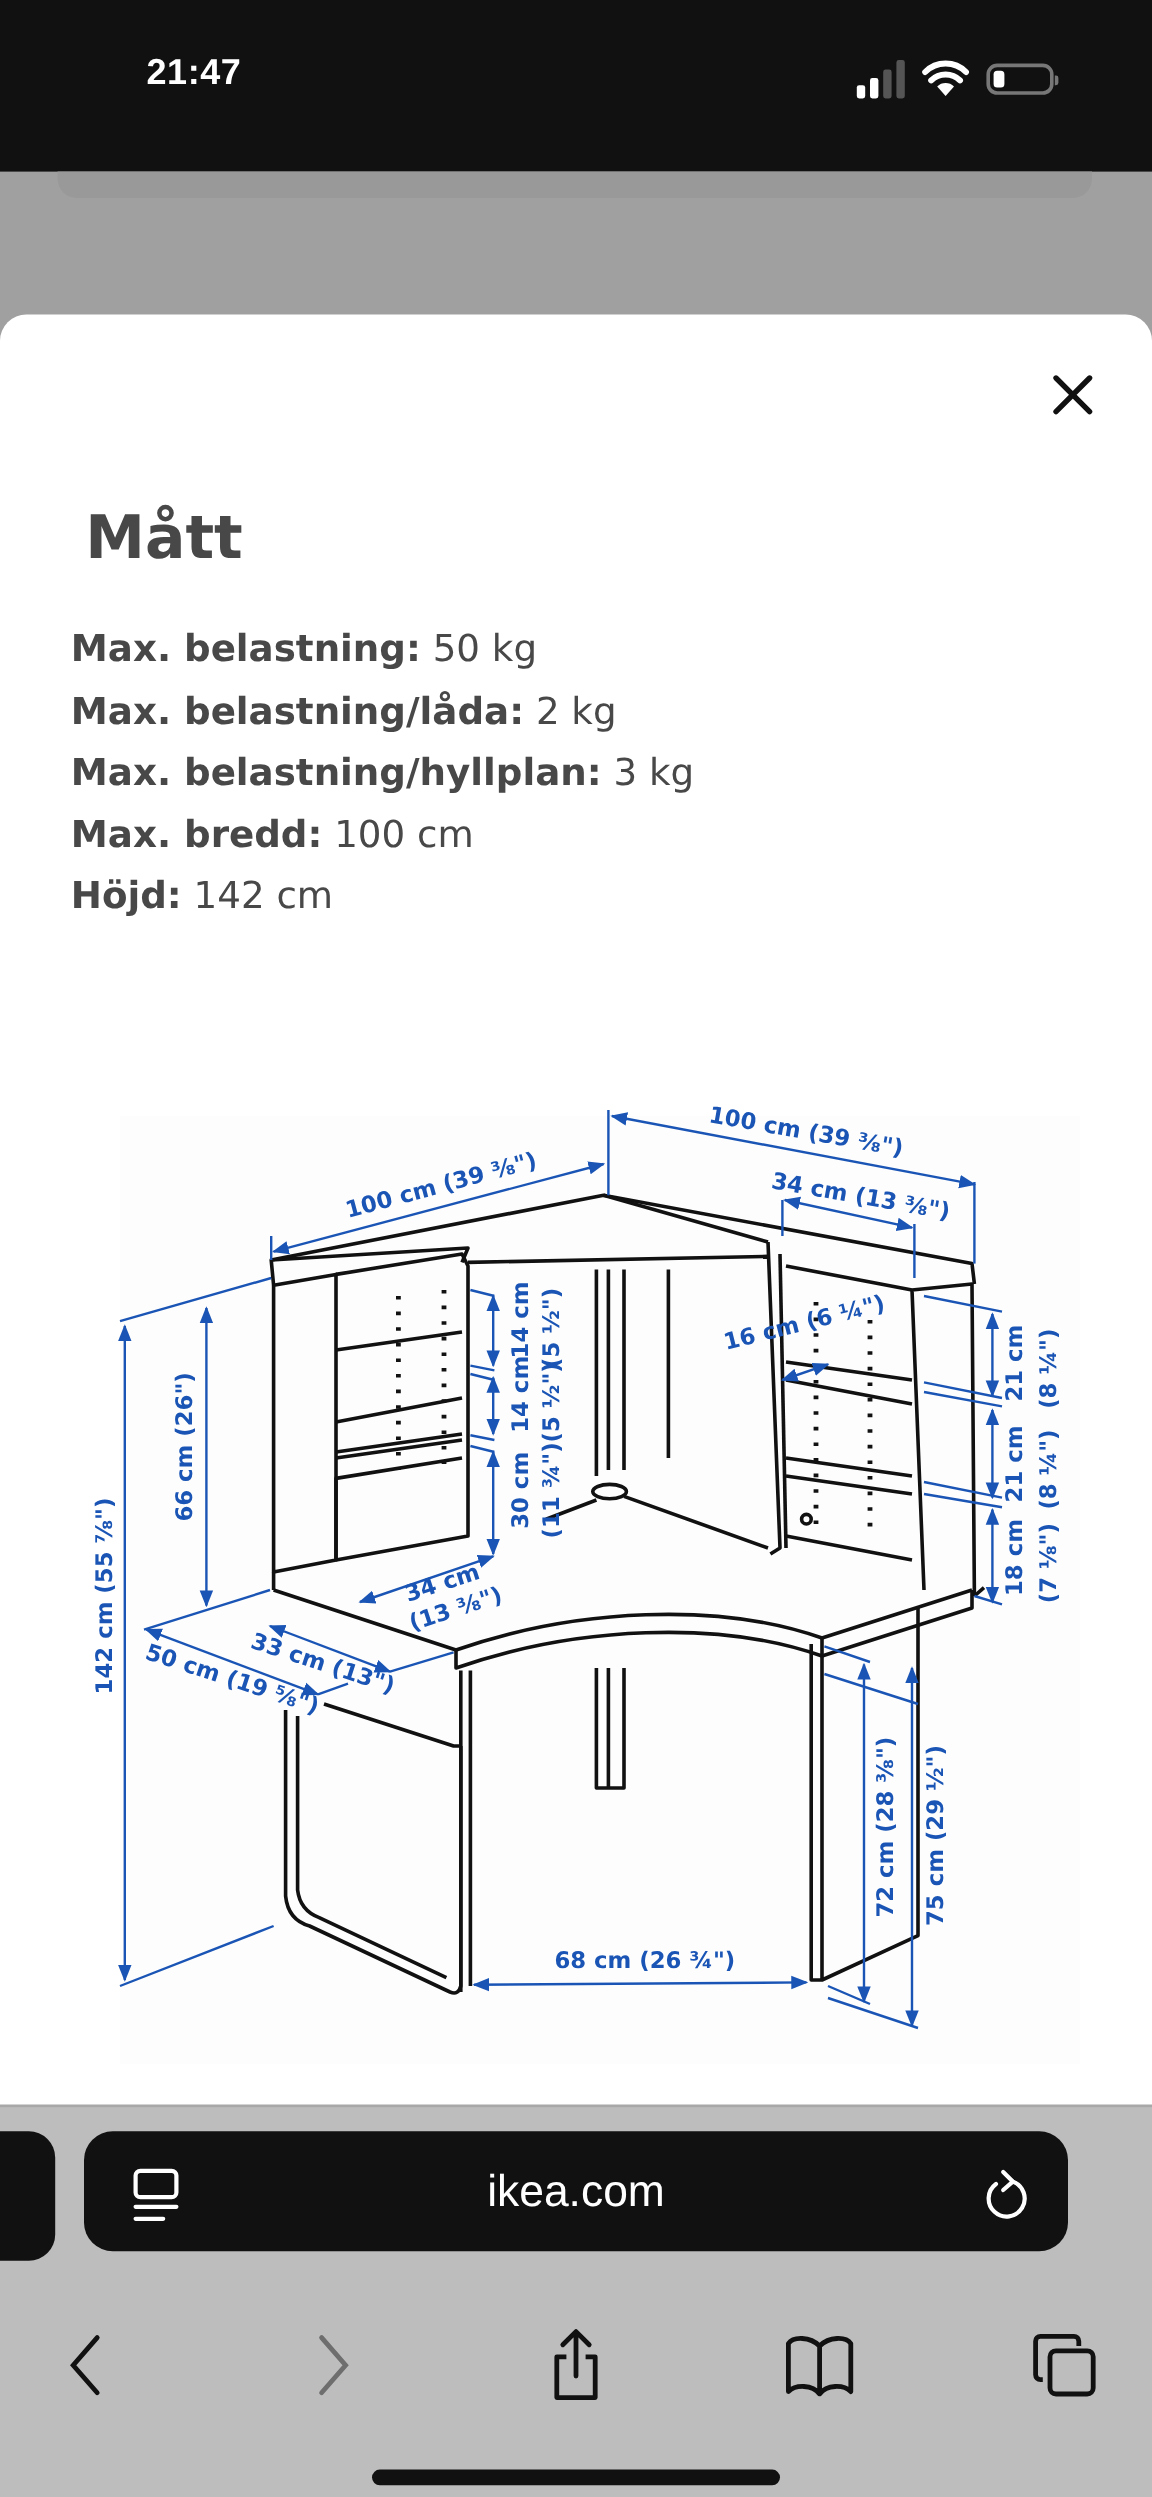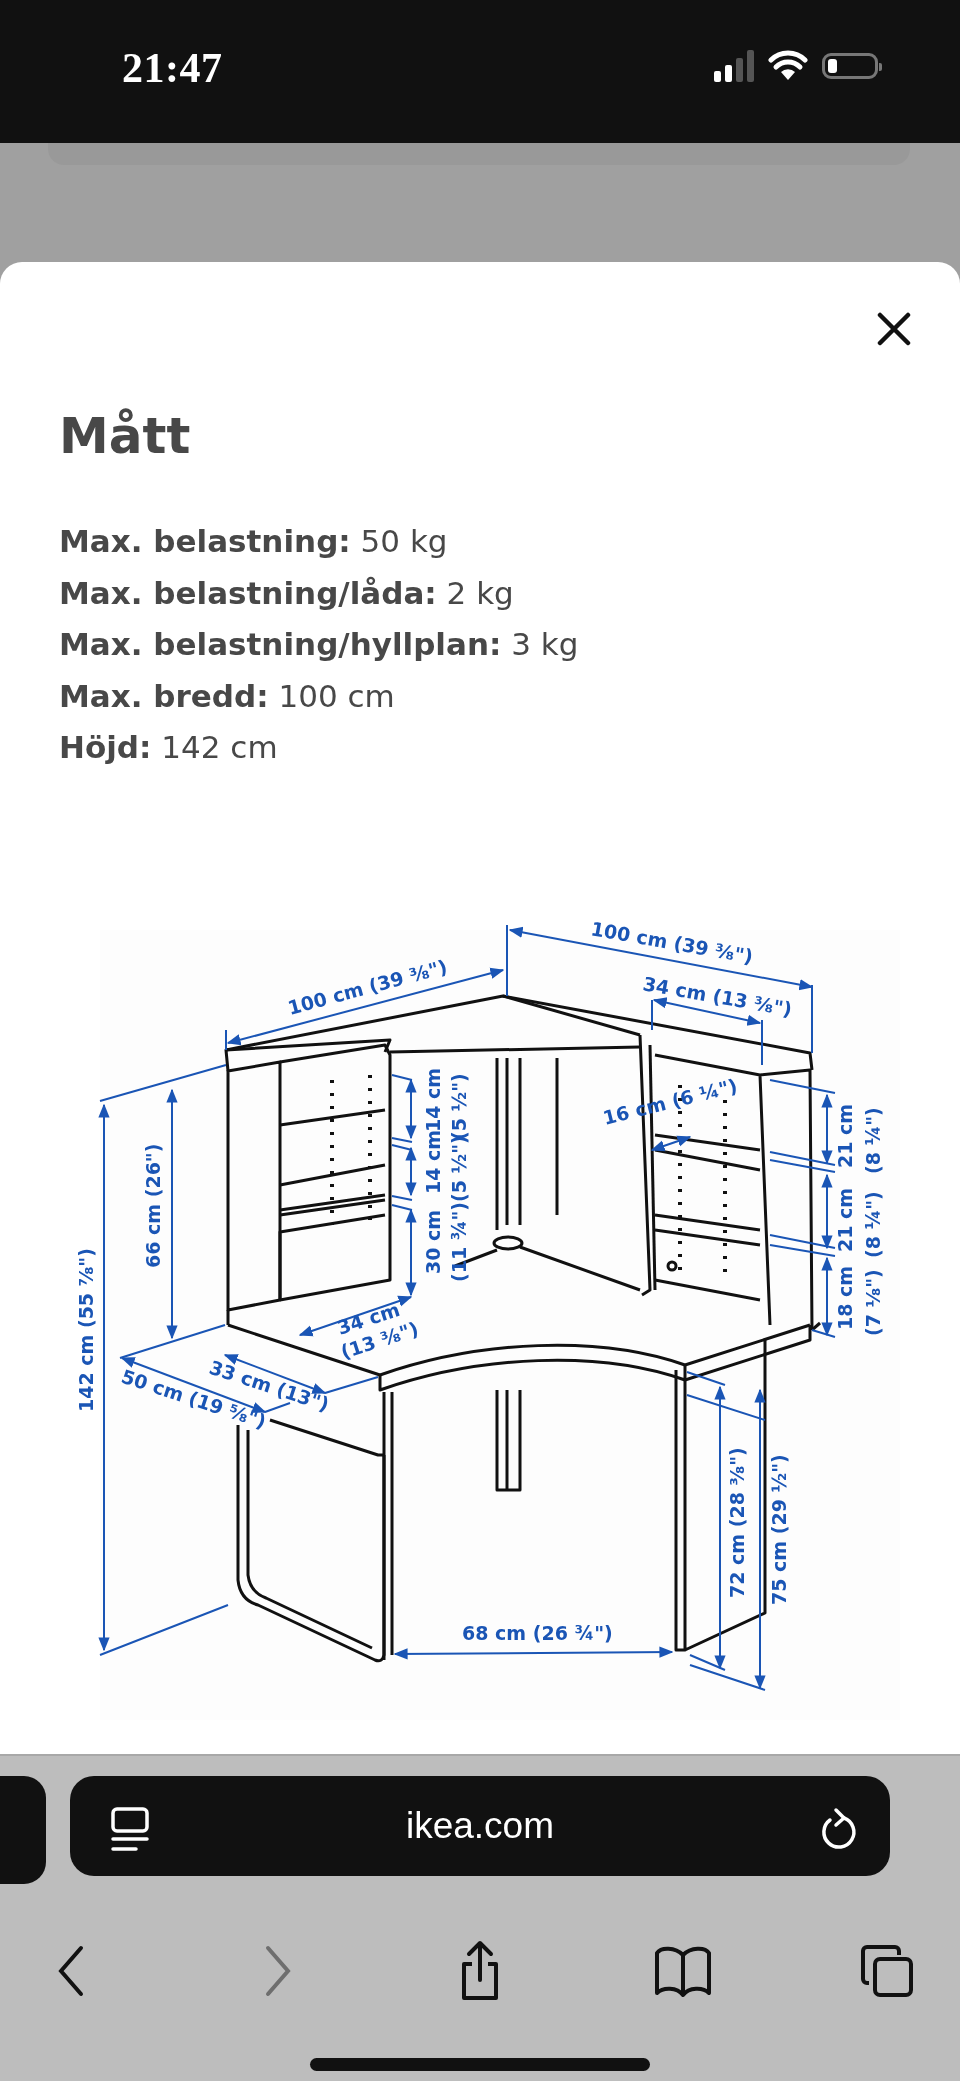"21:47" .status-time { font-family: Liberation Serif, serif -> Liberation Sans, sans-serif; font-size: 42px -> 30px }
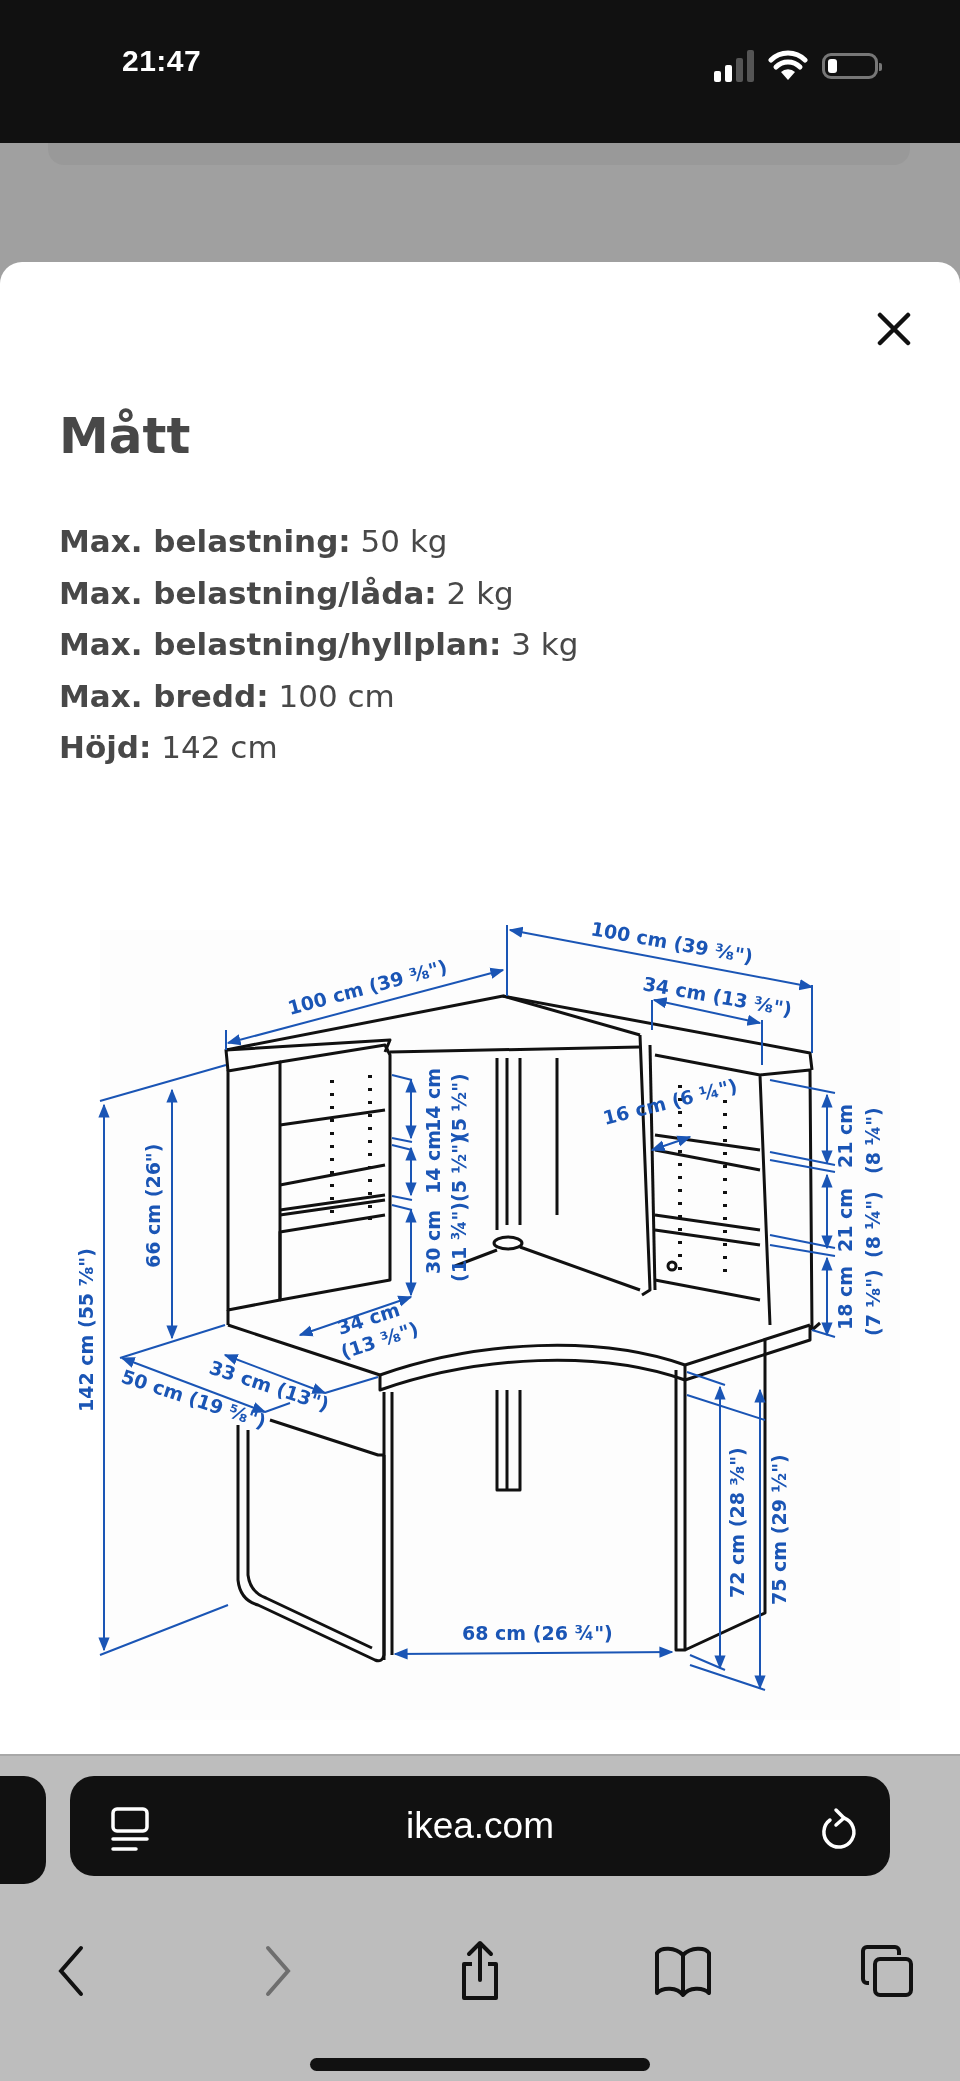"Mått" .sheet-title { margin: 0 -> 12px }
